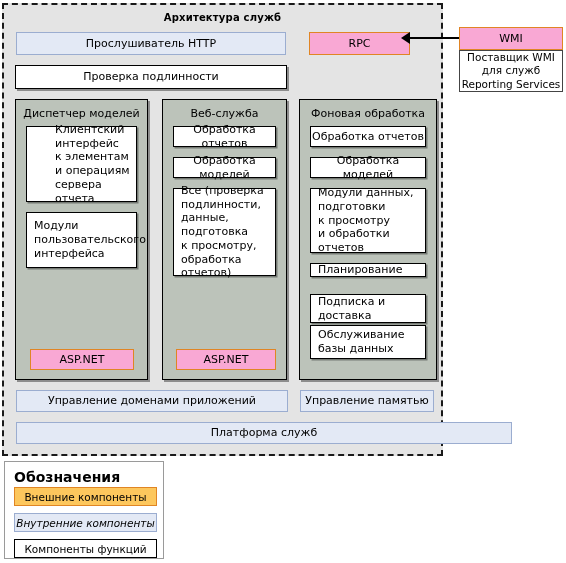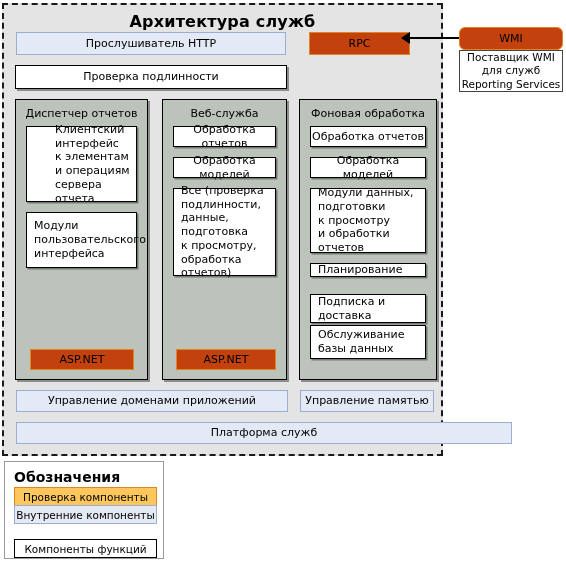"Архитектура служб" #architecture-title { font-size: 16px -> 10px }
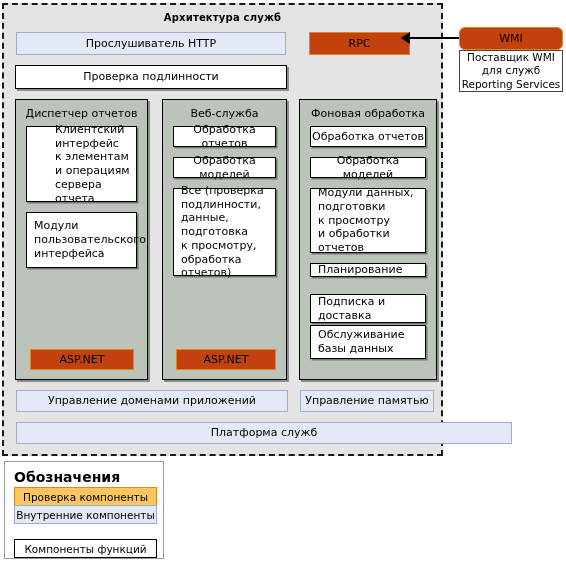"RPC" .external { background: #c2410c -> #f9a8d4 }
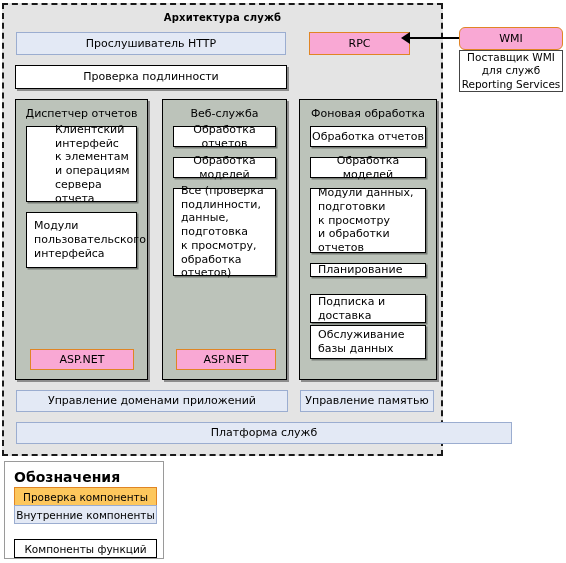"WMI" #wmi-header { border-radius: 6px -> none }
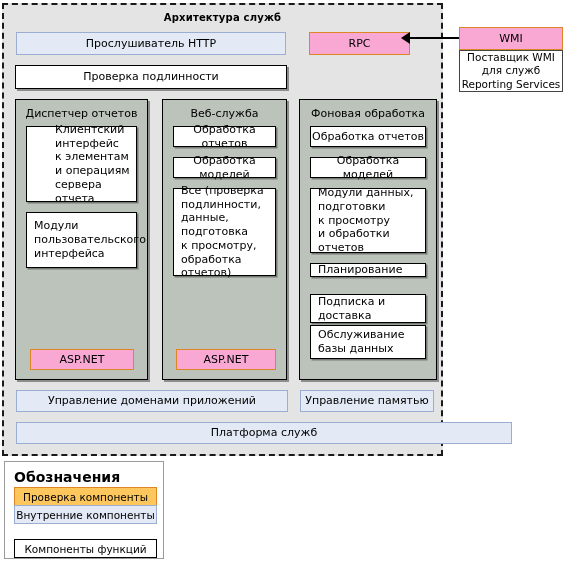"Диспетчер отчетов" div.panel-title { text: отчетов -> моделей }
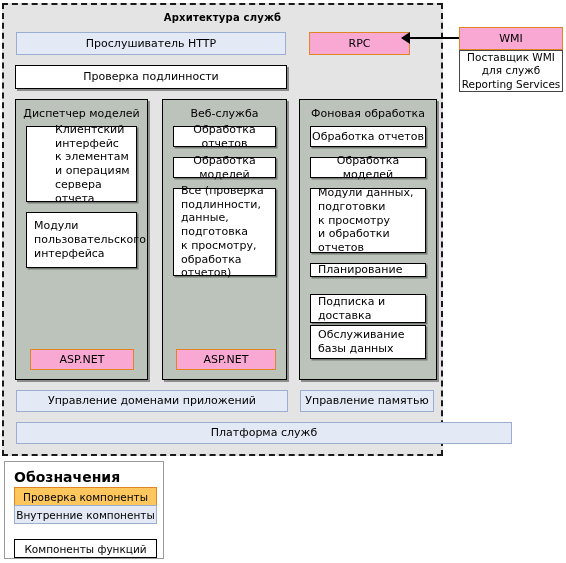"Проверка компоненты" div.legend-item { text: Проверка -> Внешние }
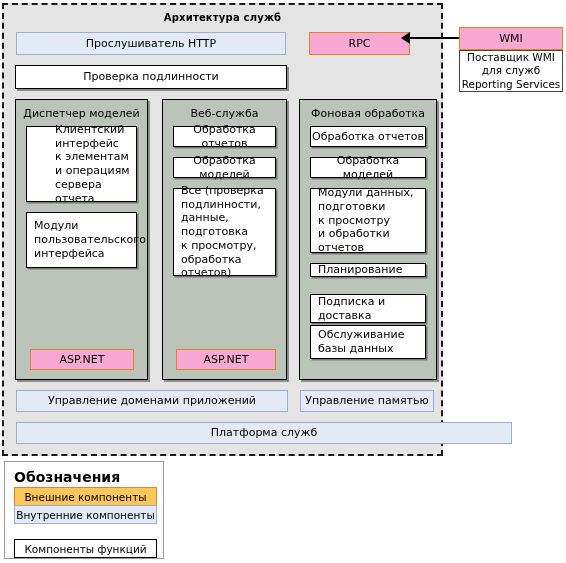"Внутренние компоненты" #legend-internal { font-style: none -> italic; top: 43px -> 51px }
